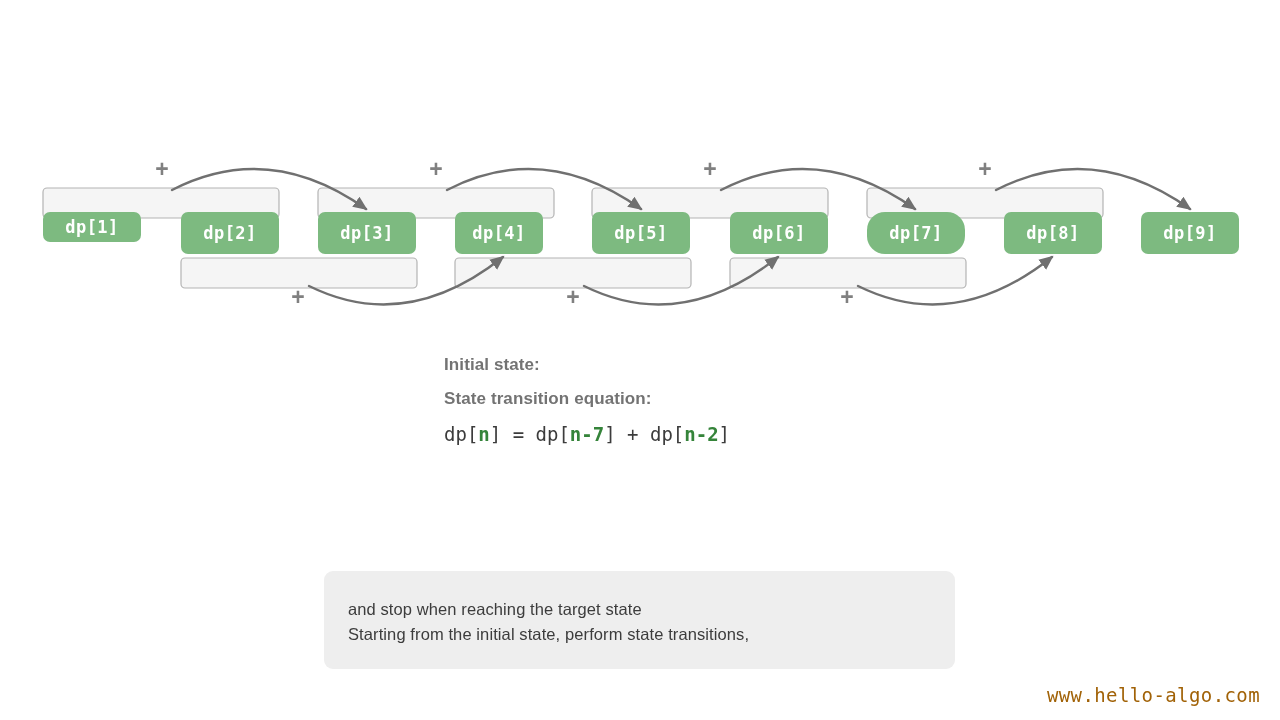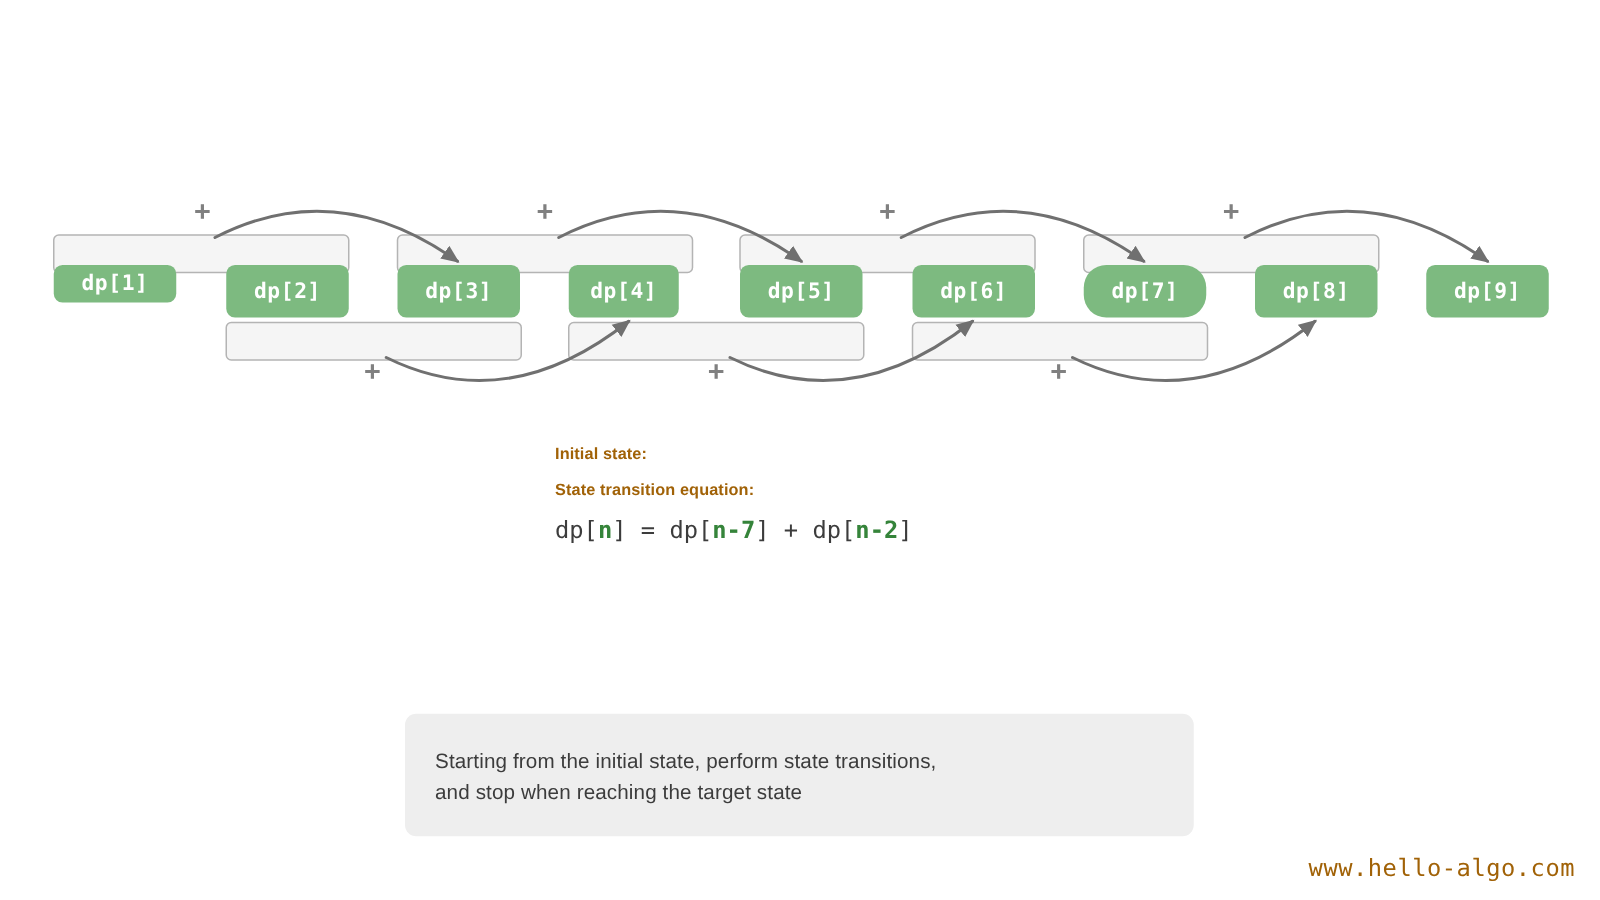"Initial state:" .section-heading { color: #a16207 -> #737373; font-size: 13px -> 17px }
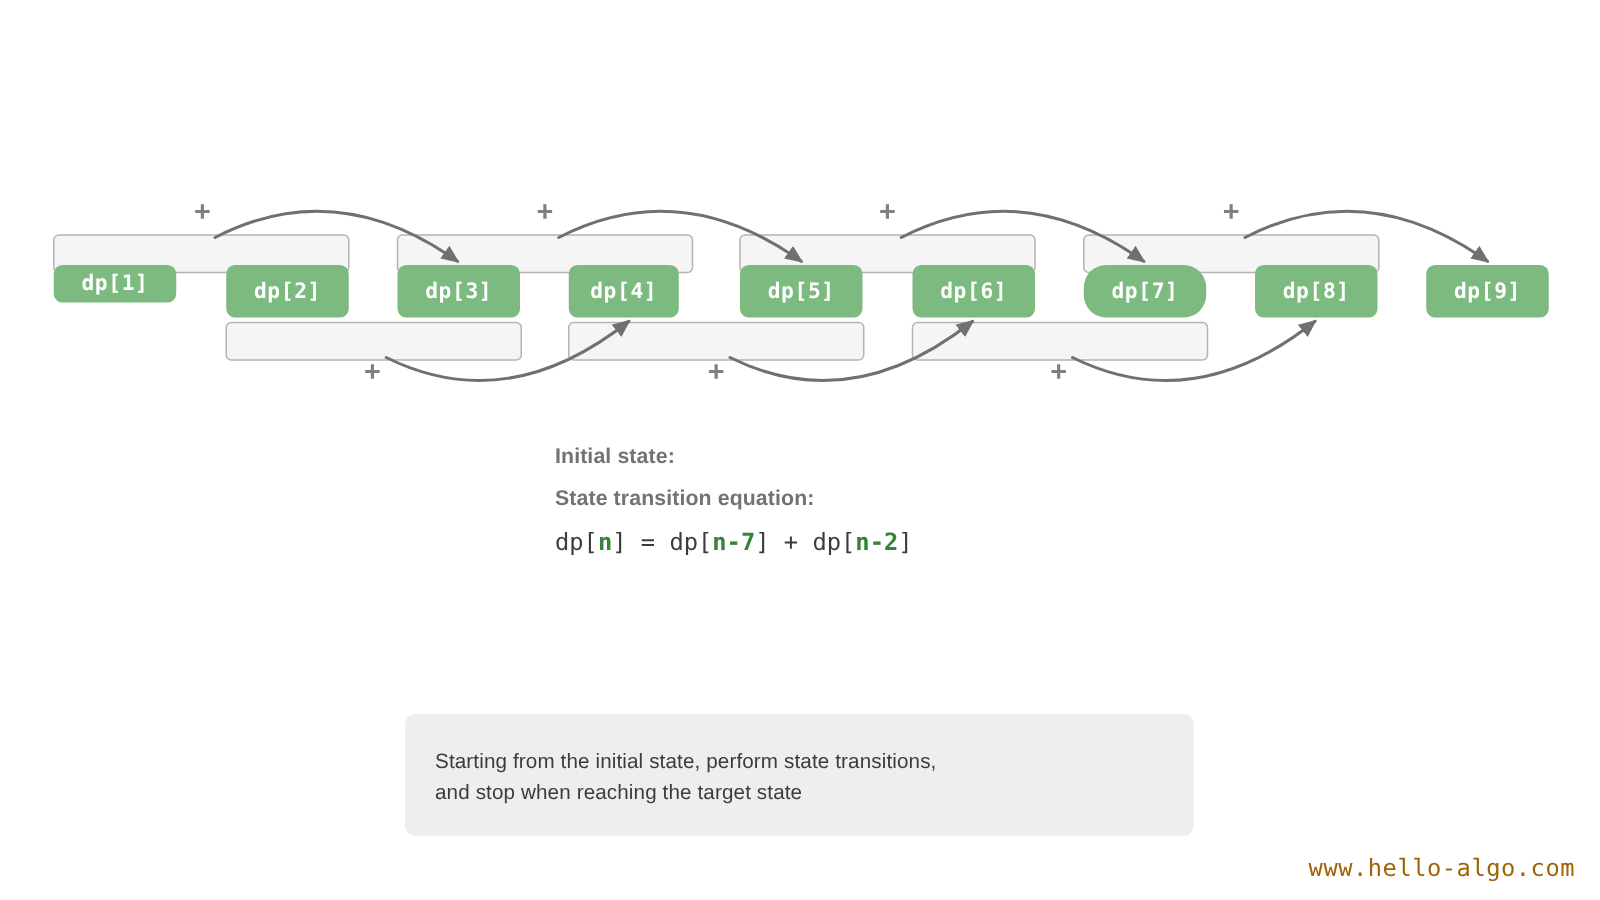"Starting from the initial state," div.note-line { order: before "and stop when reaching the" -> after "and stop when reaching the" }
